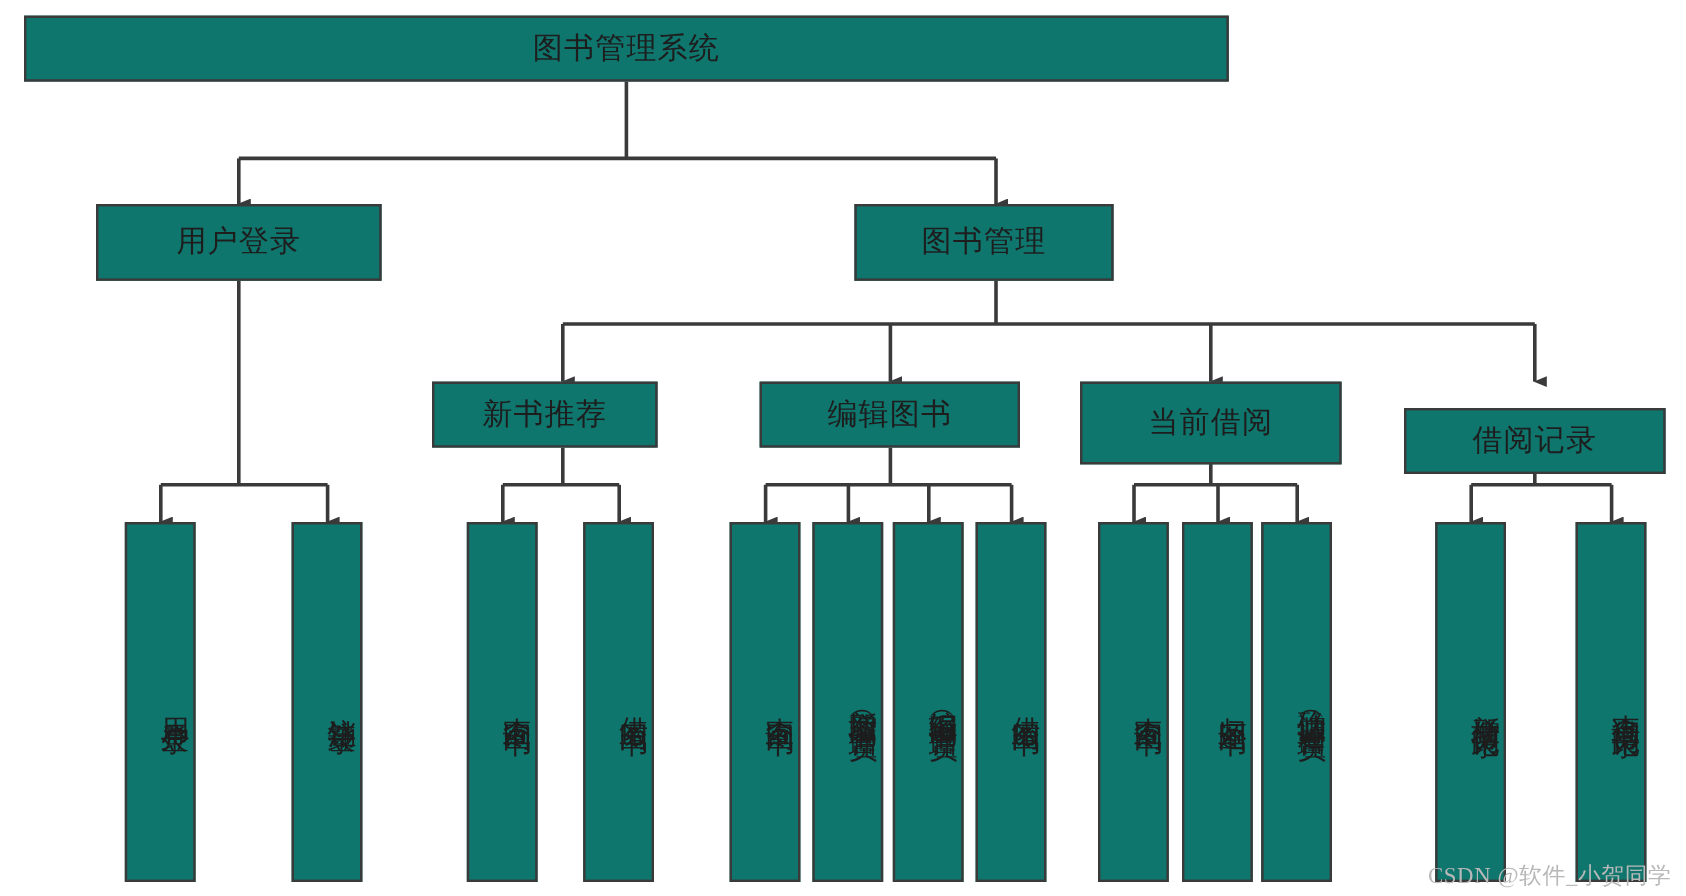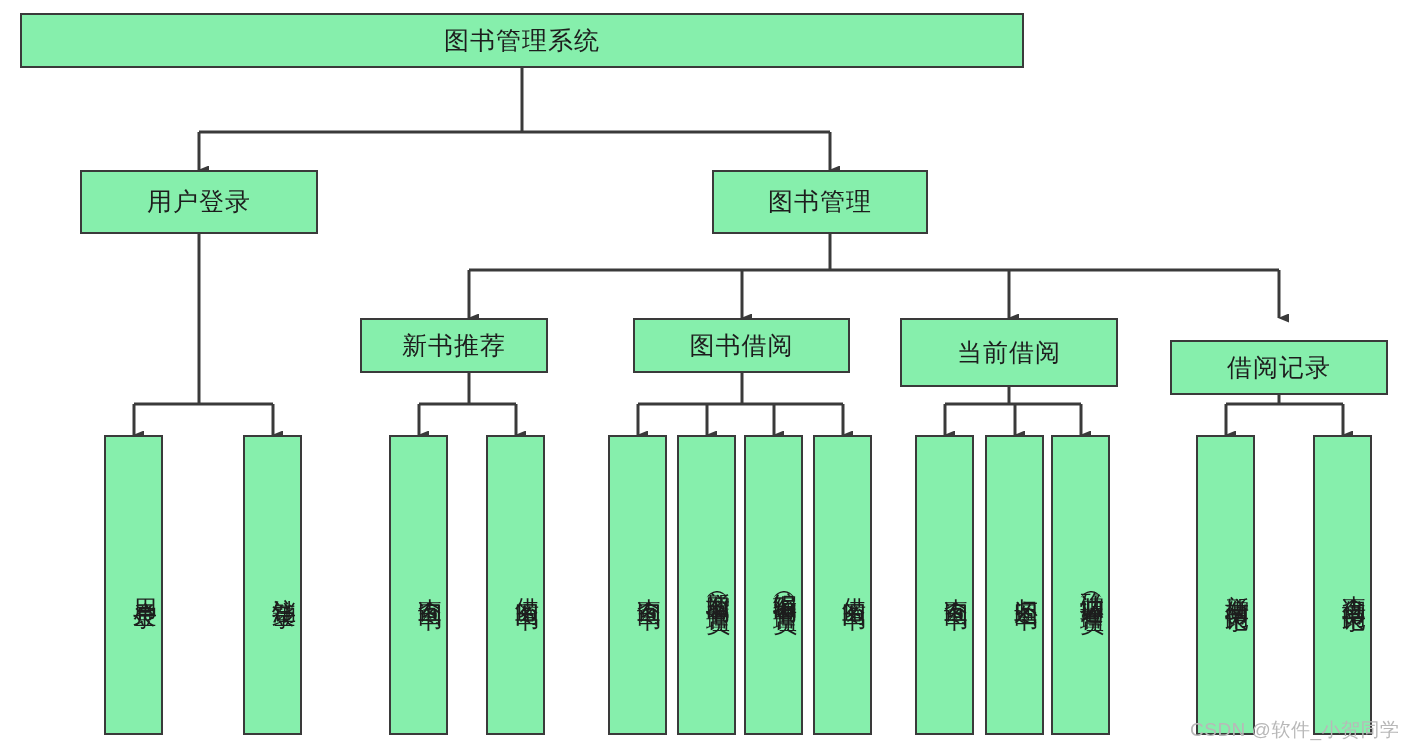"图书管理系统" .node-box { background: #86efac -> #0f766e }
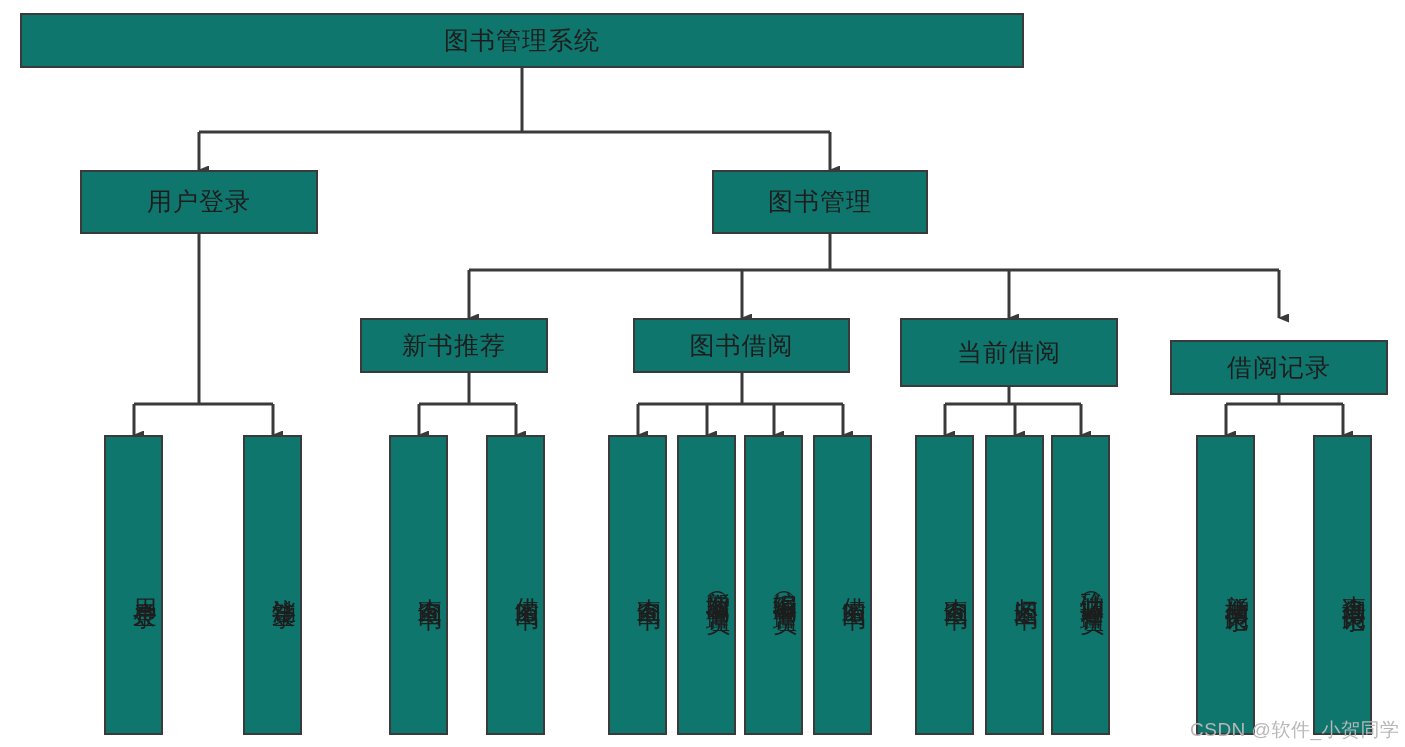"图书借阅" span { text: 图书借阅 -> 编辑图书 }
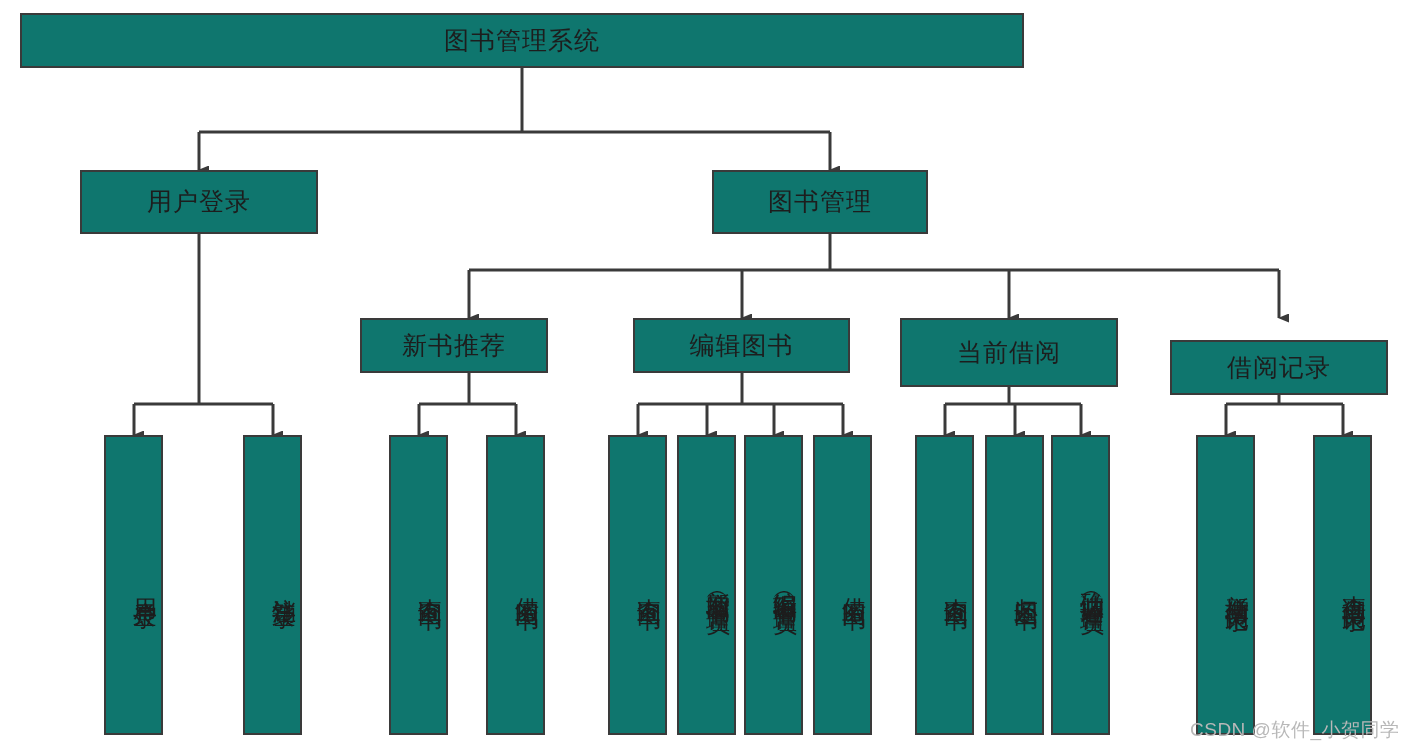"CSDN @软件_小贺同学" div.watermark { font-family: none -> Liberation Serif, serif }
